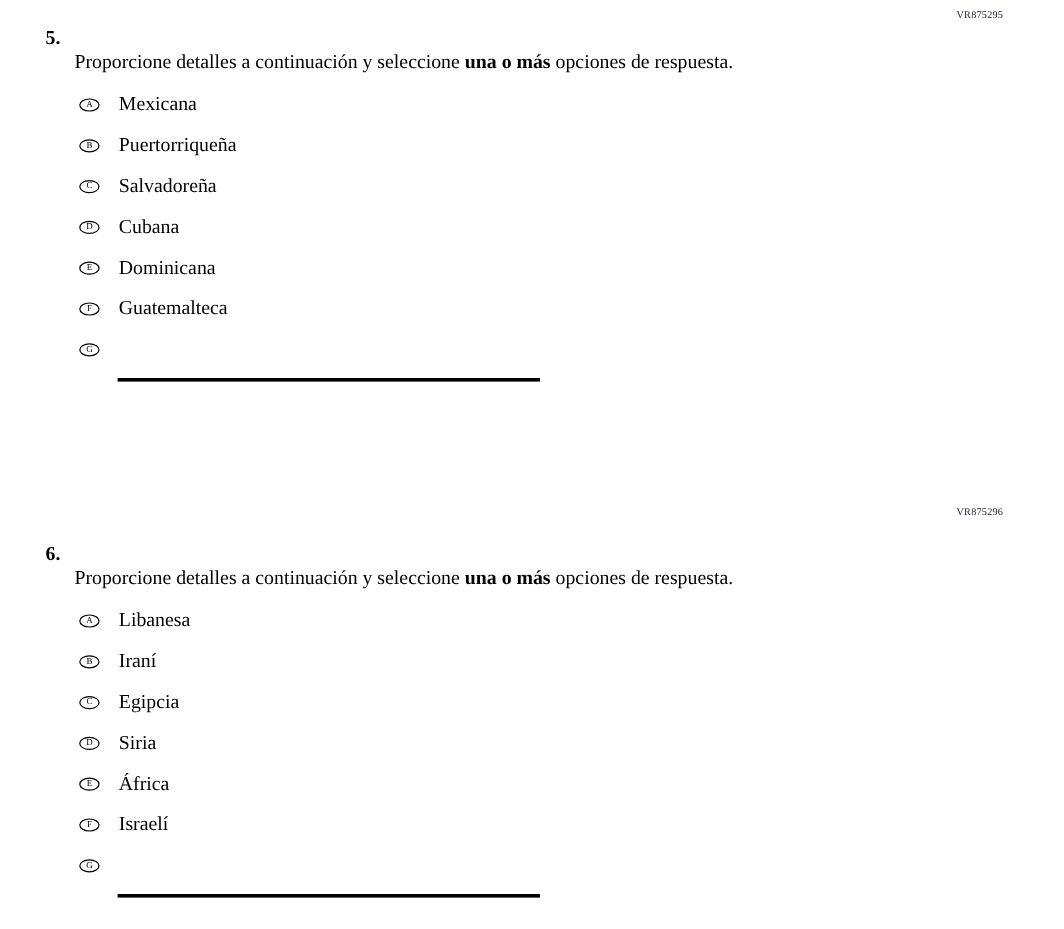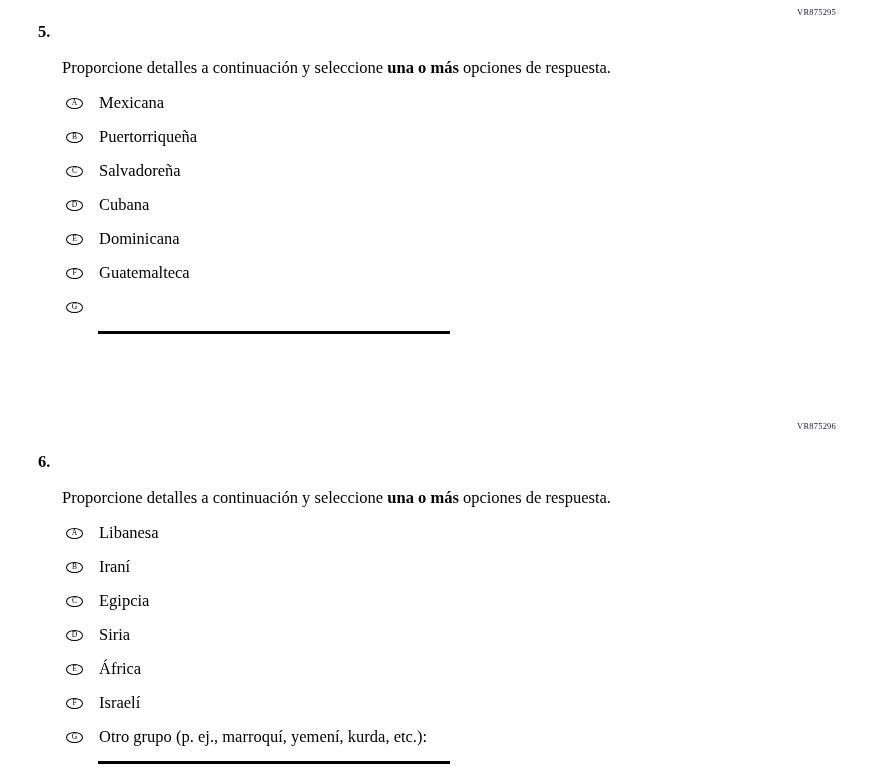"Proporcione detalles a continuación y" .instruction { margin-top: 16px -> 0 }
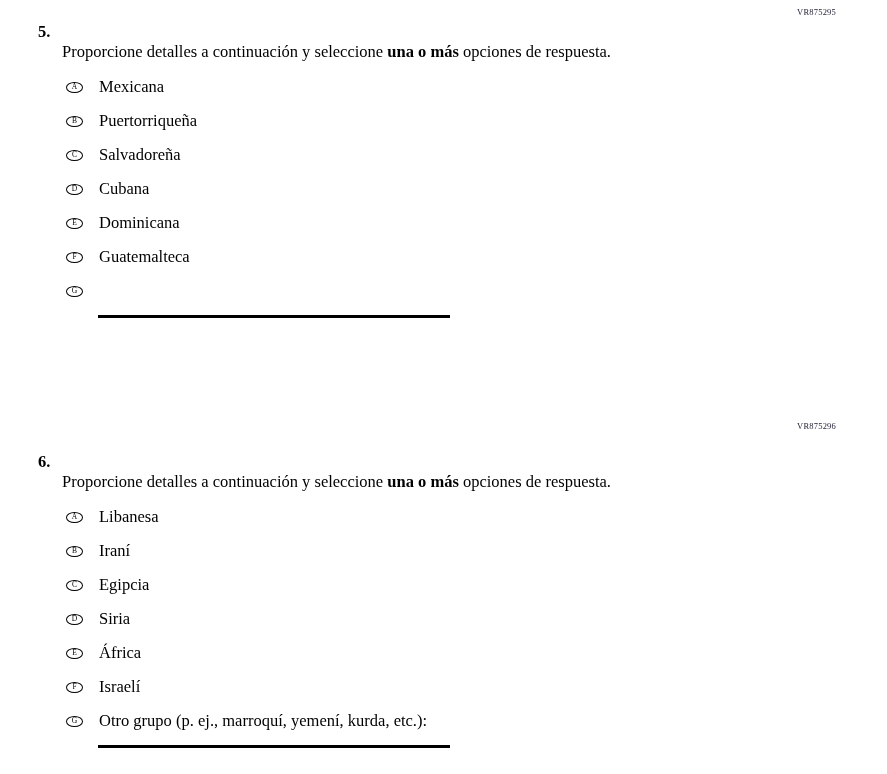"Otro grupo (p. ej., marroquí," span { html: <span>Otro grupo (p. ej., marroquí, yemení, kurda, etc.):</span> -> none }
